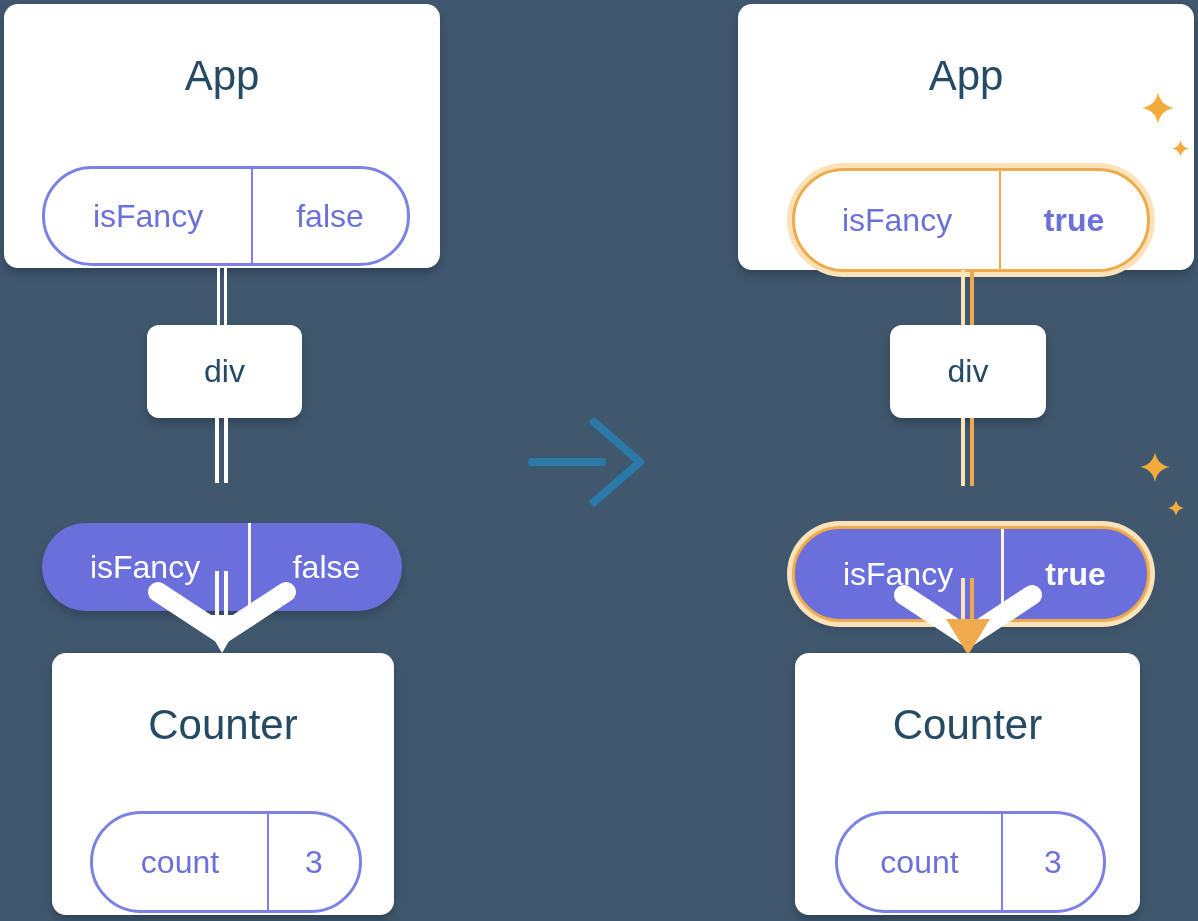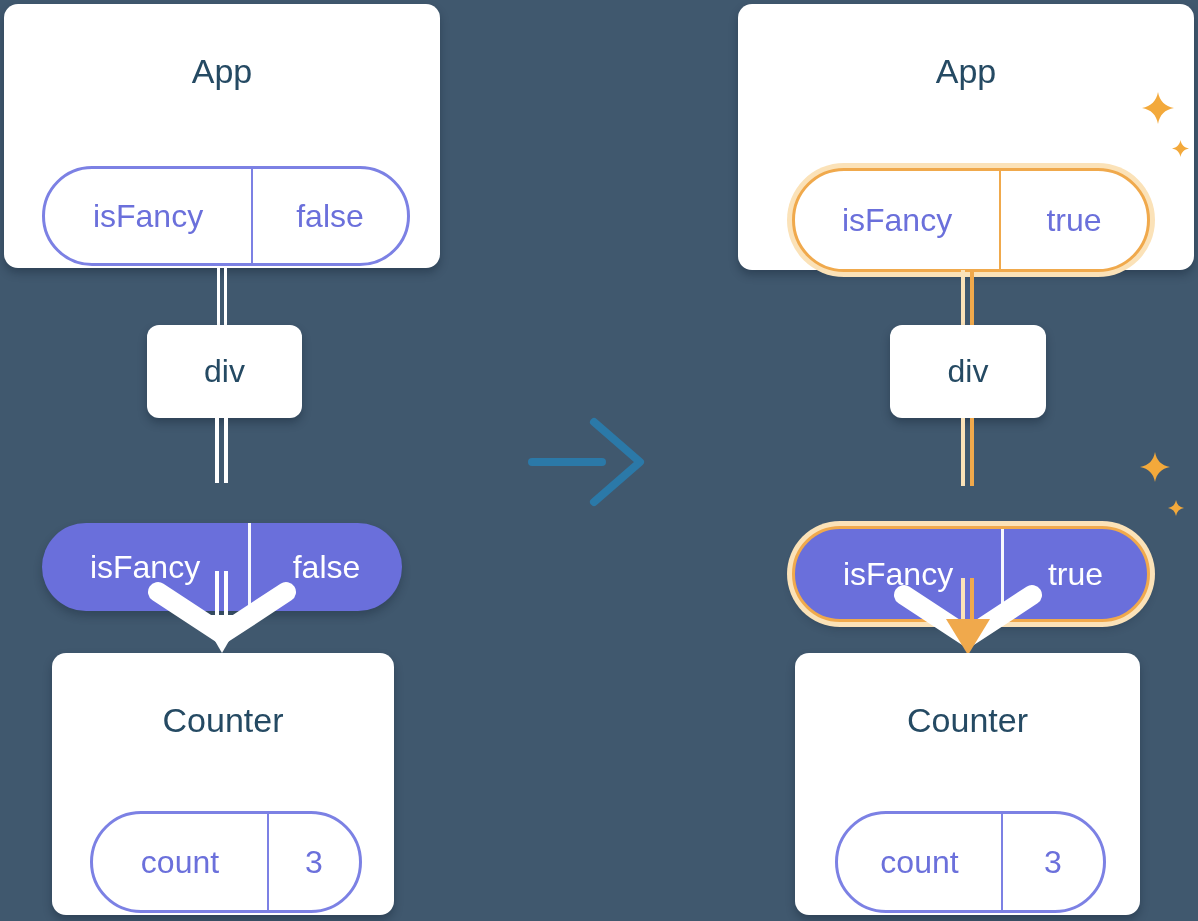"App" .card-title { font-size: 34px -> 42px }
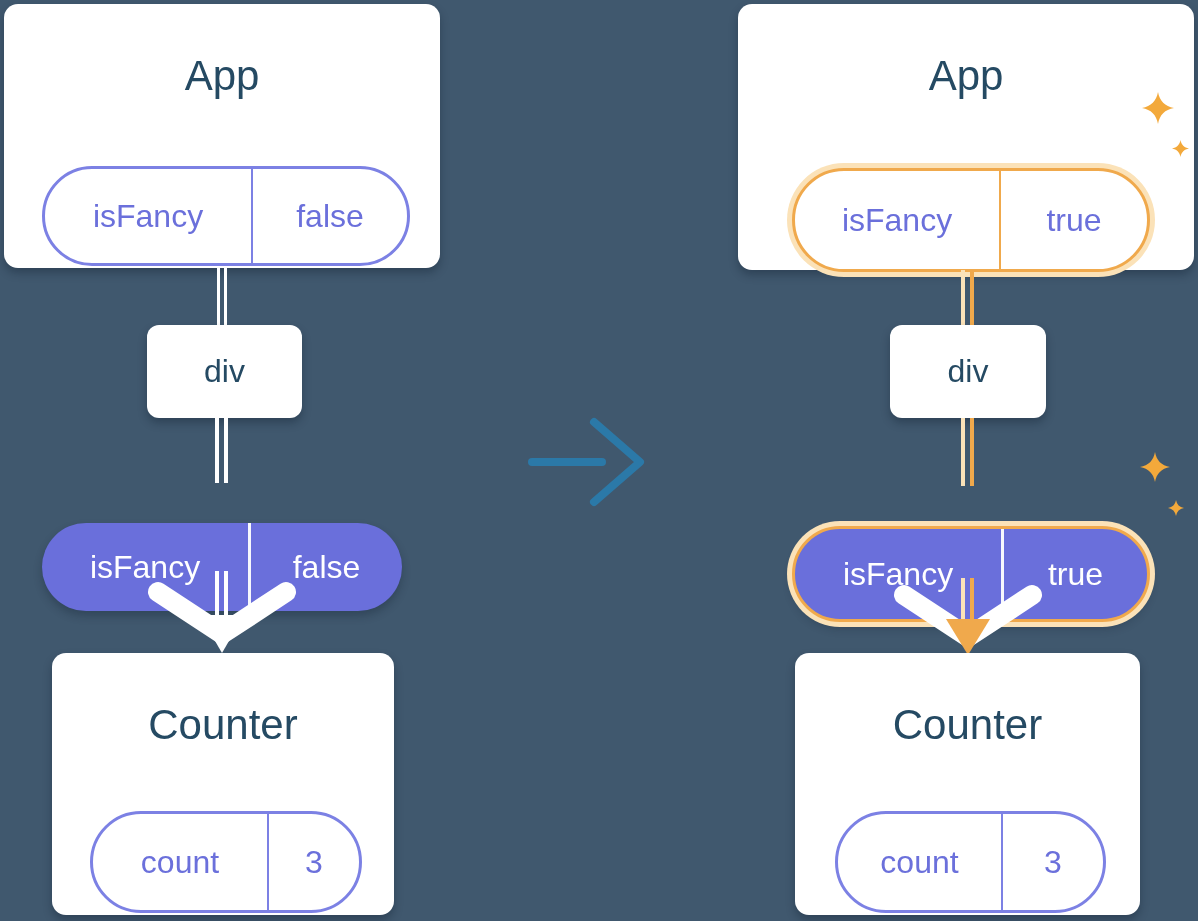"true" .b { font-weight: 400 -> 700 }
